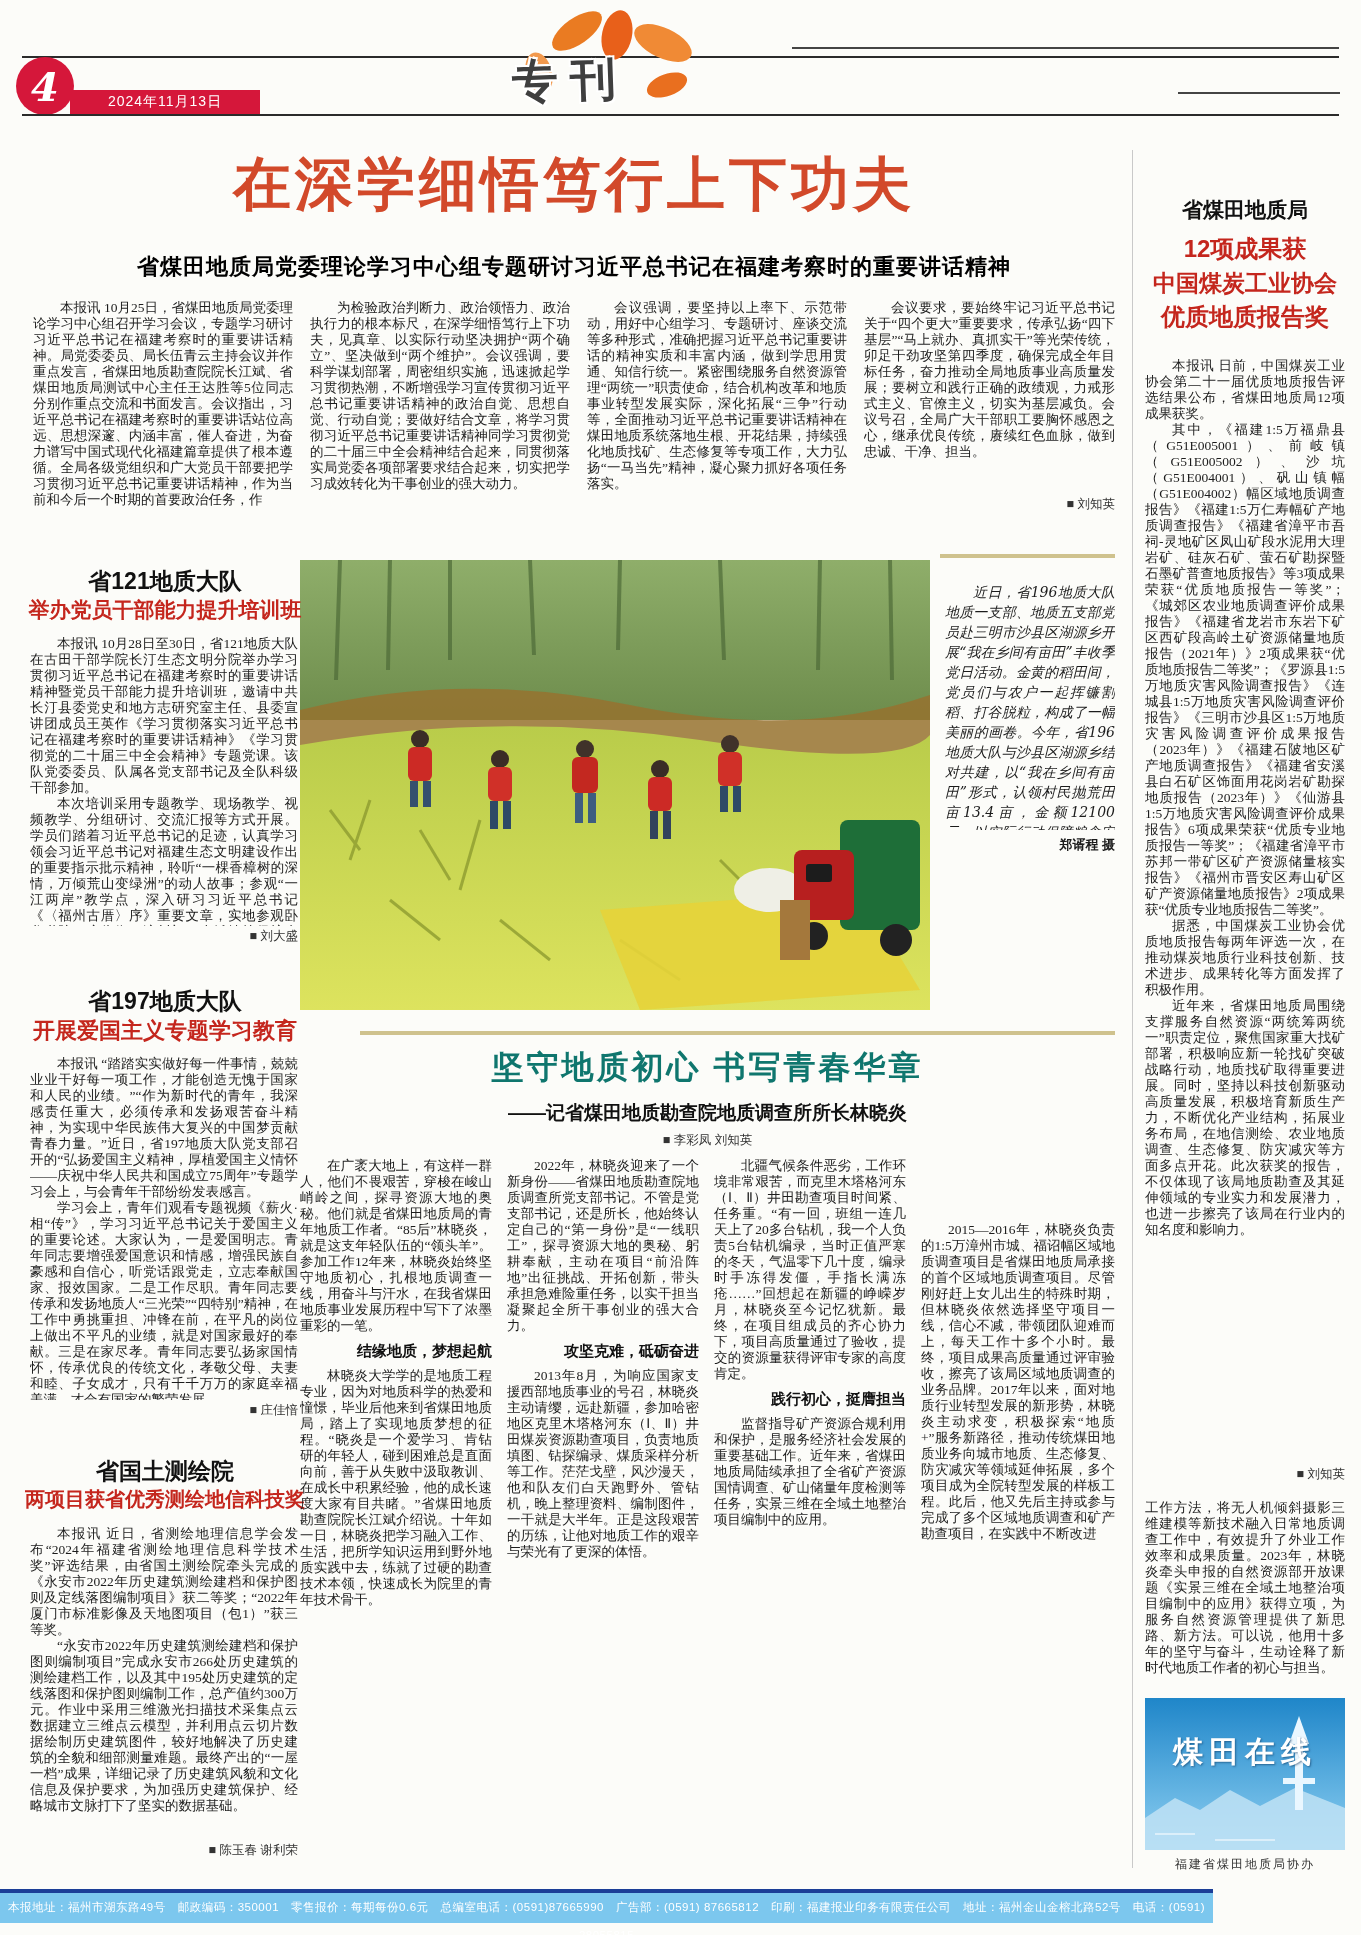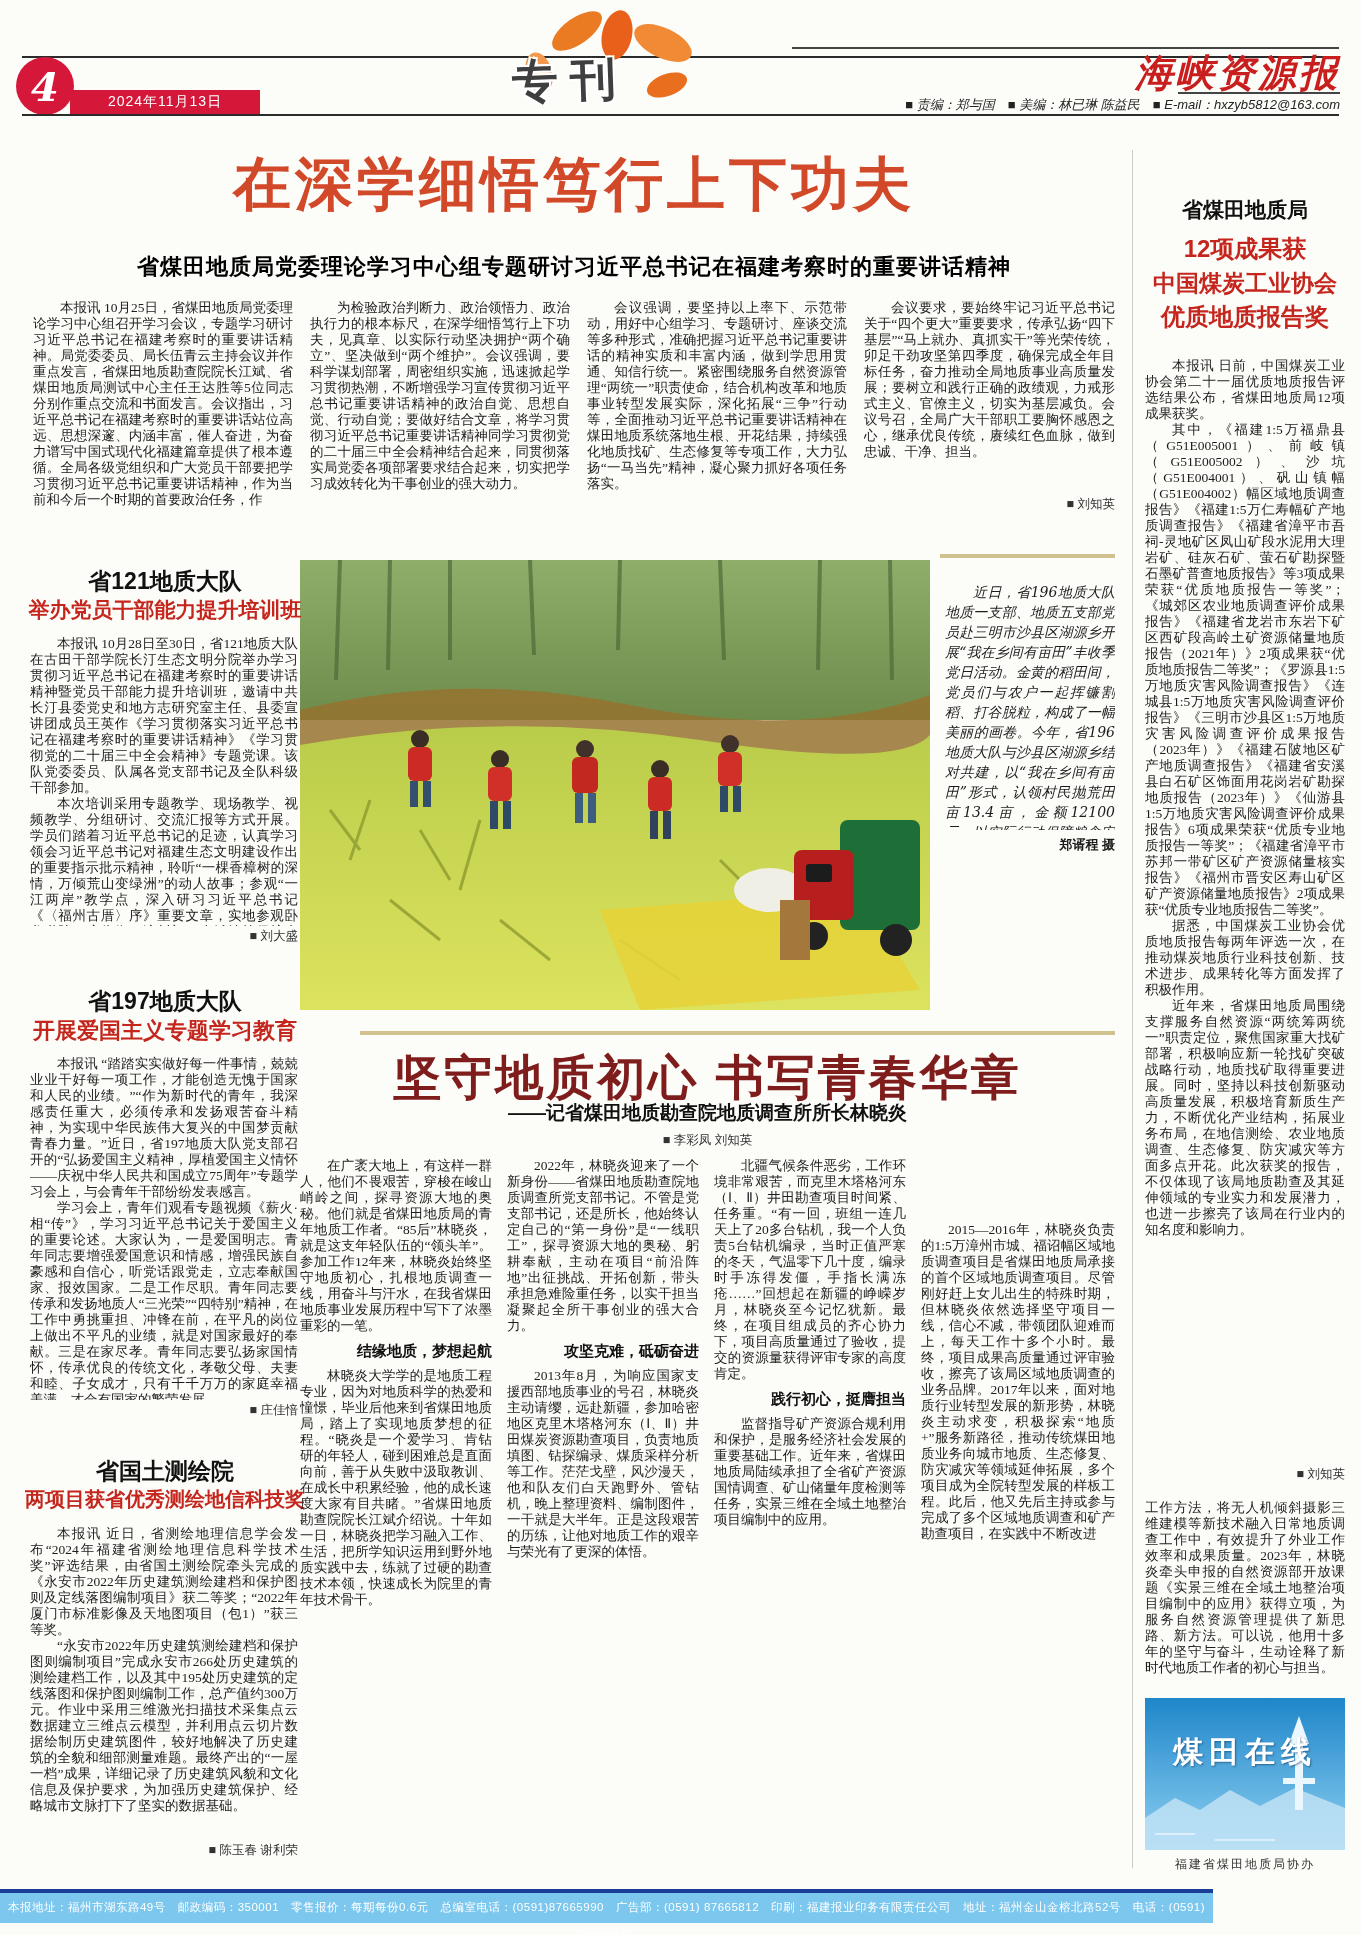"海峡资源报" div.abs { html: <div>海峡资源报</div> -> none }
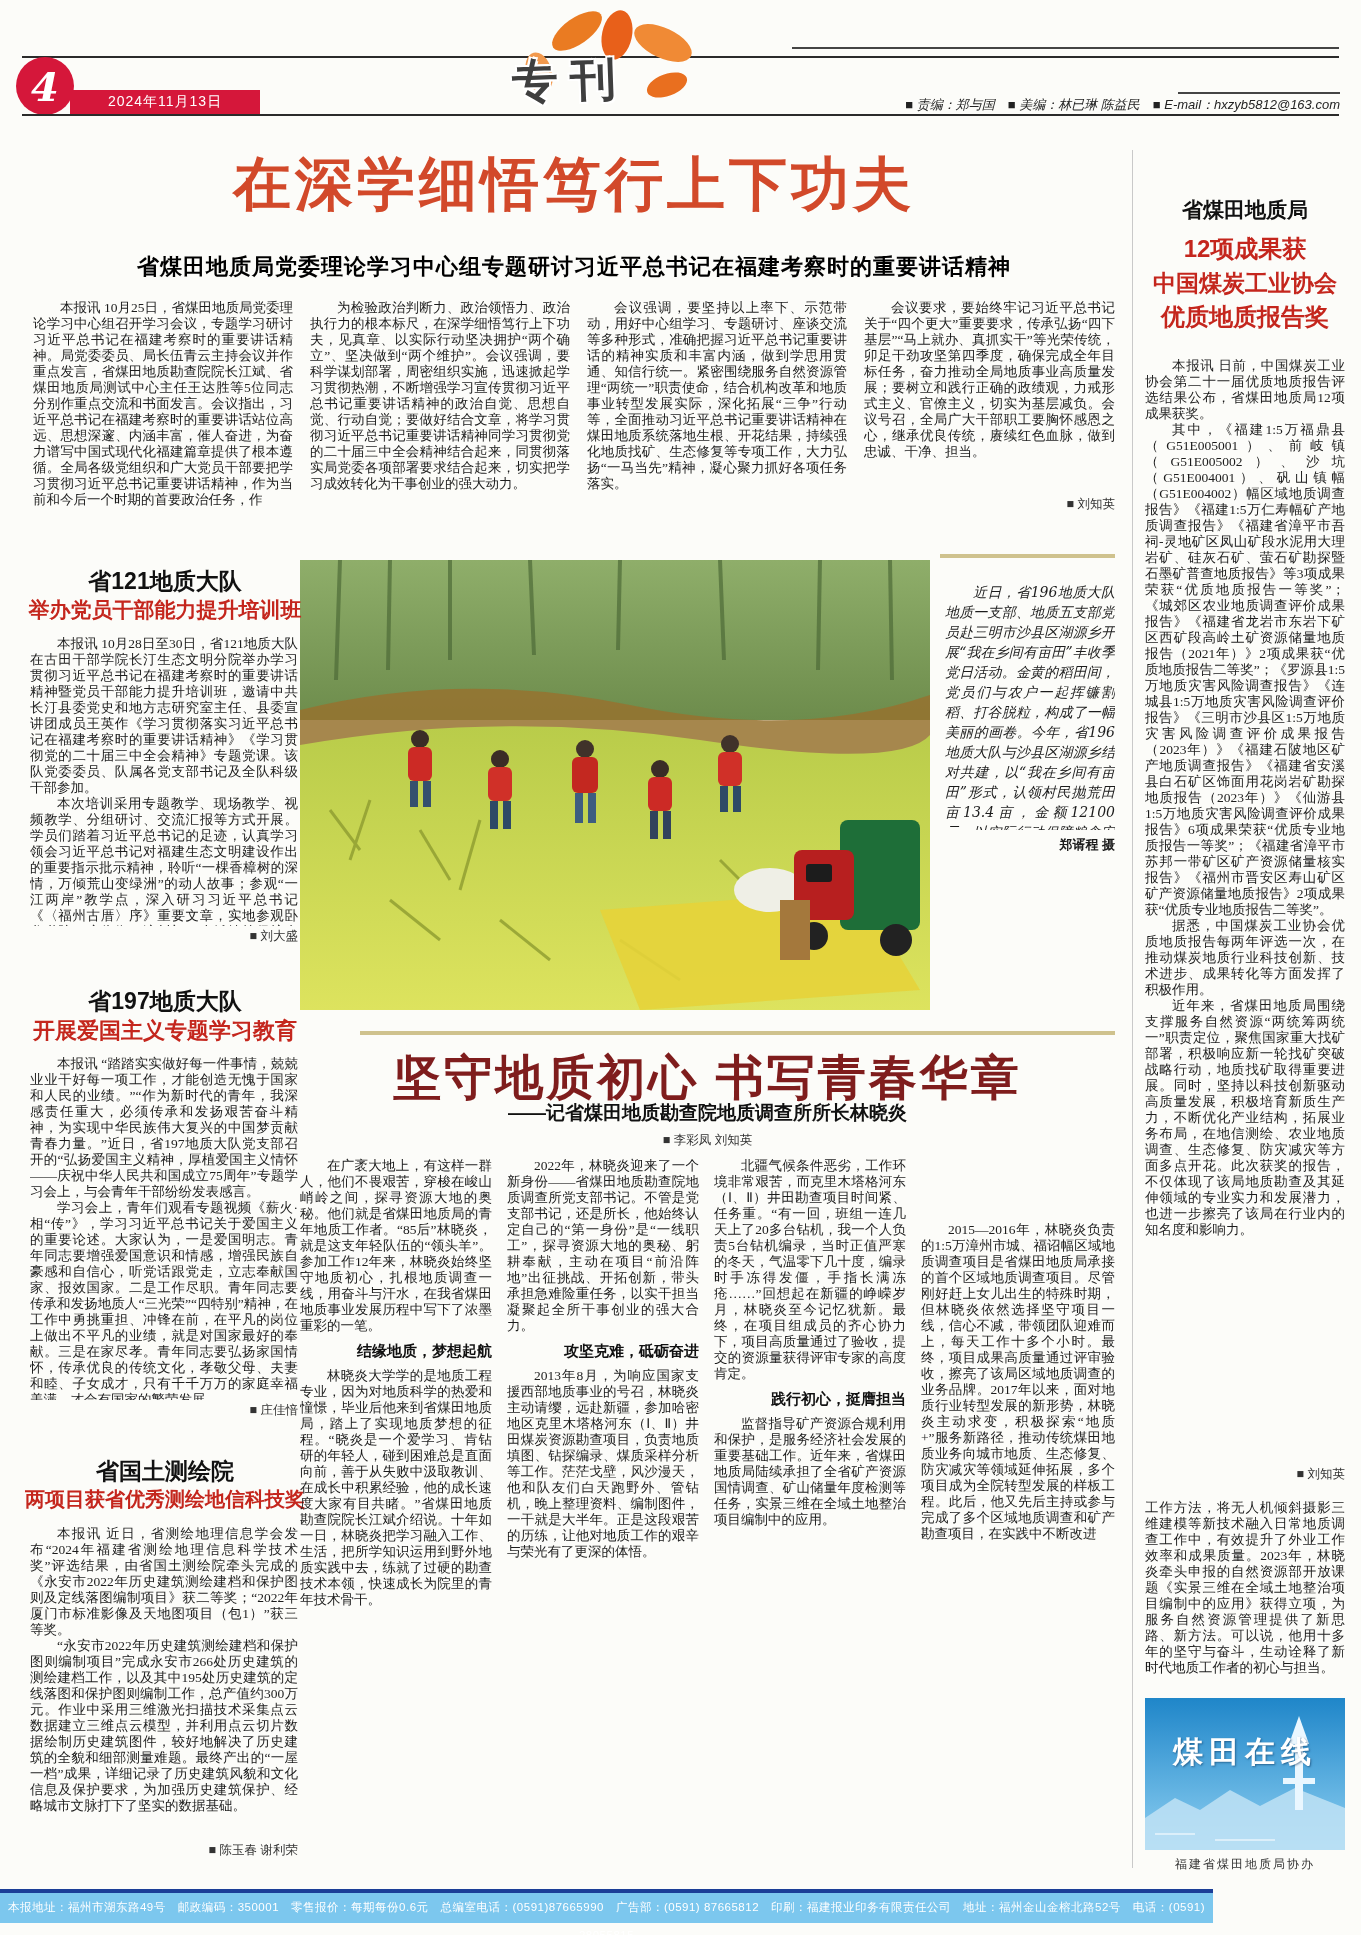"■ 责编：郑与国 ■ 美编：林已琳 陈益民" div.abs { html: <div>■ 责编：郑与国 ■ 美编：林已琳 陈益民 ■ E-mail：hxzyb5812@163.com</div> -> none }
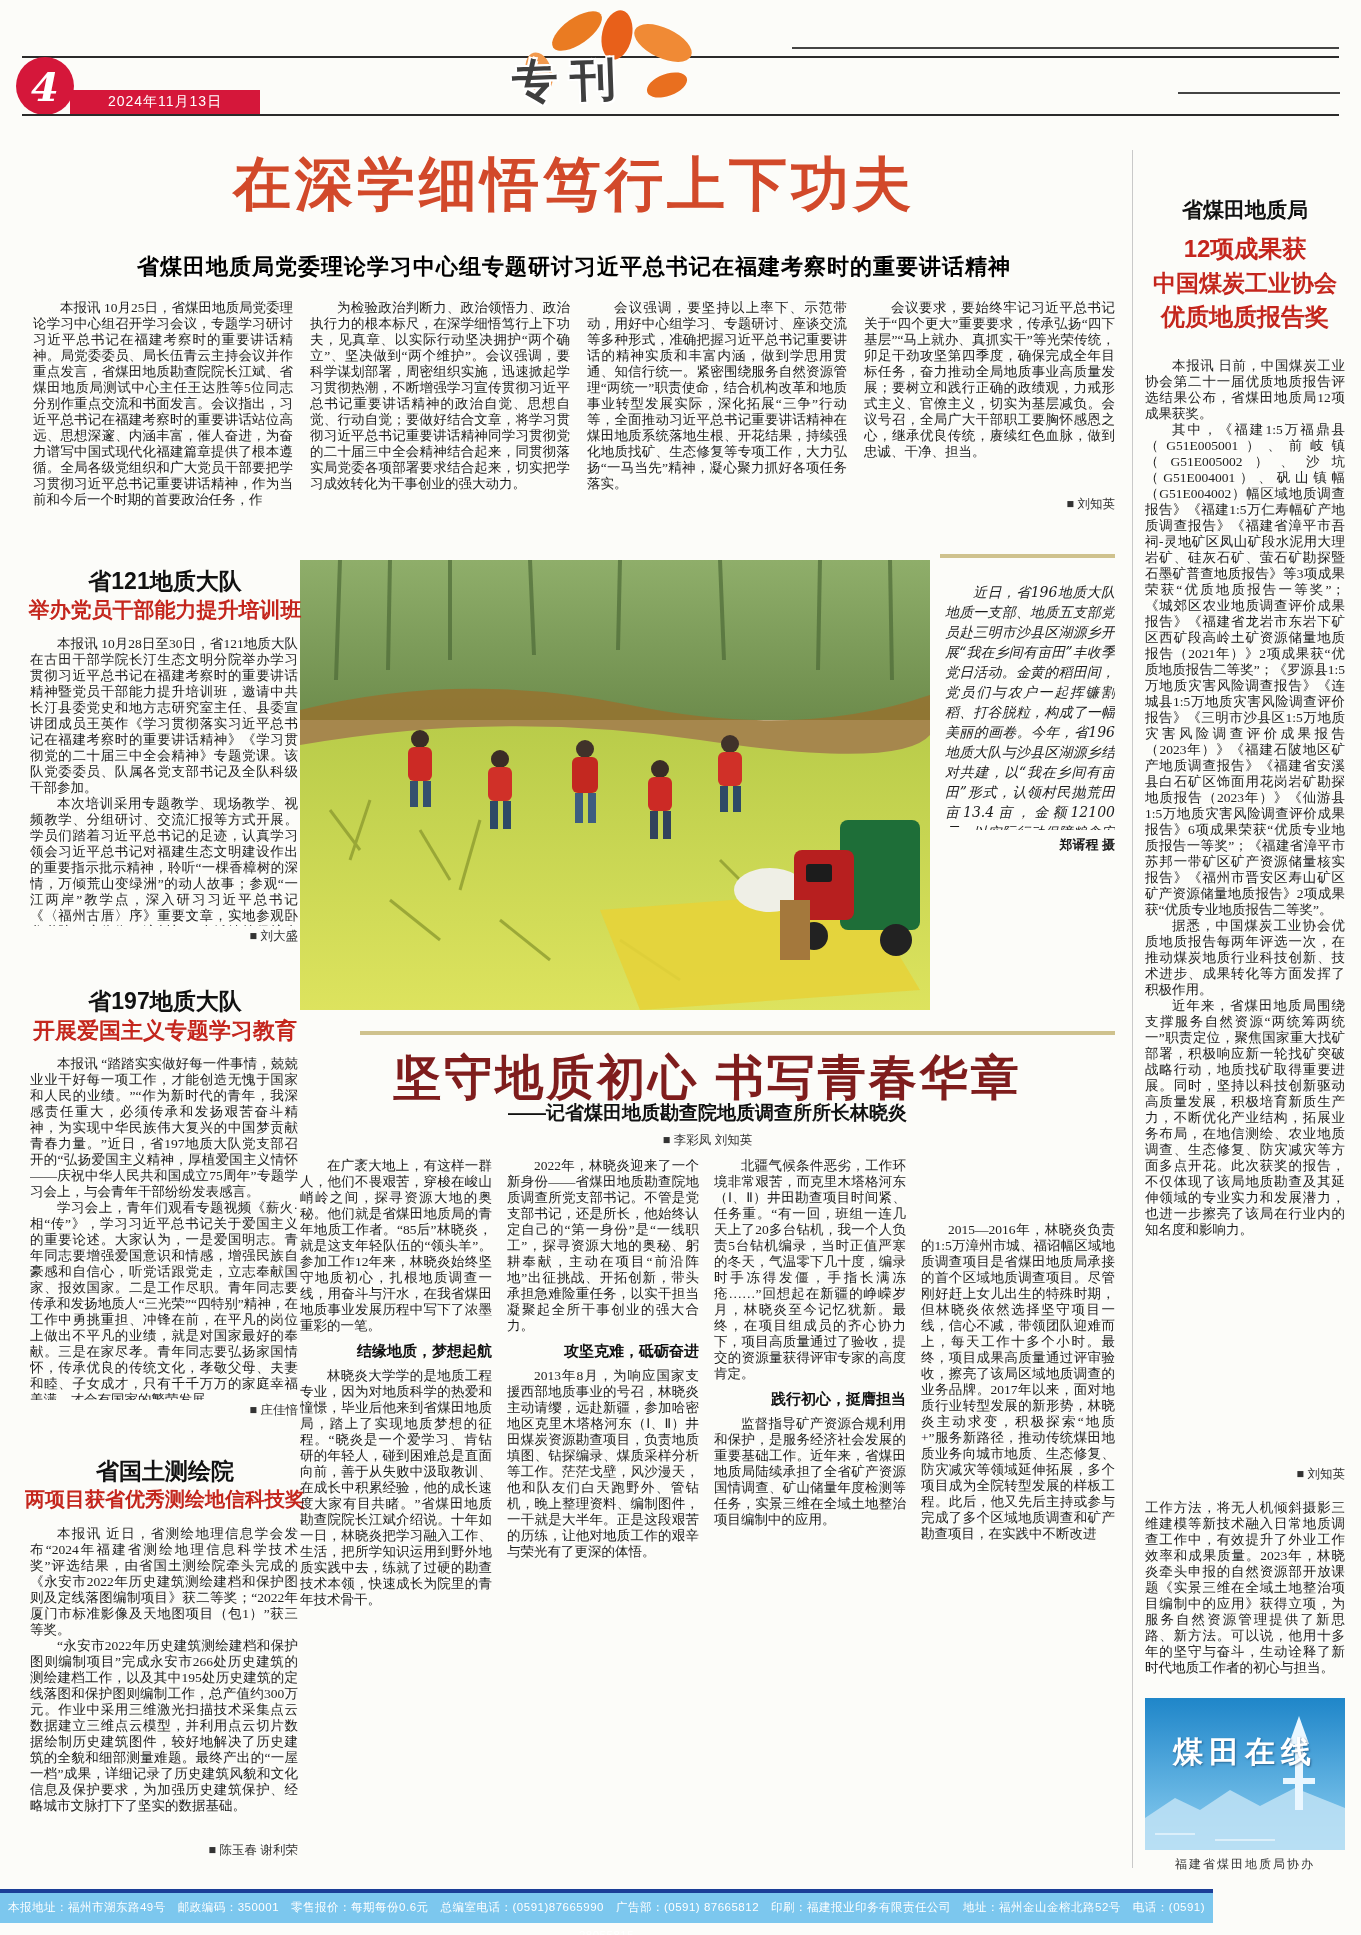"坚守地质初心 书写青春华章" .green-head { color: #7f1d1d -> #0f766e; font-size: 48px -> 32px }
